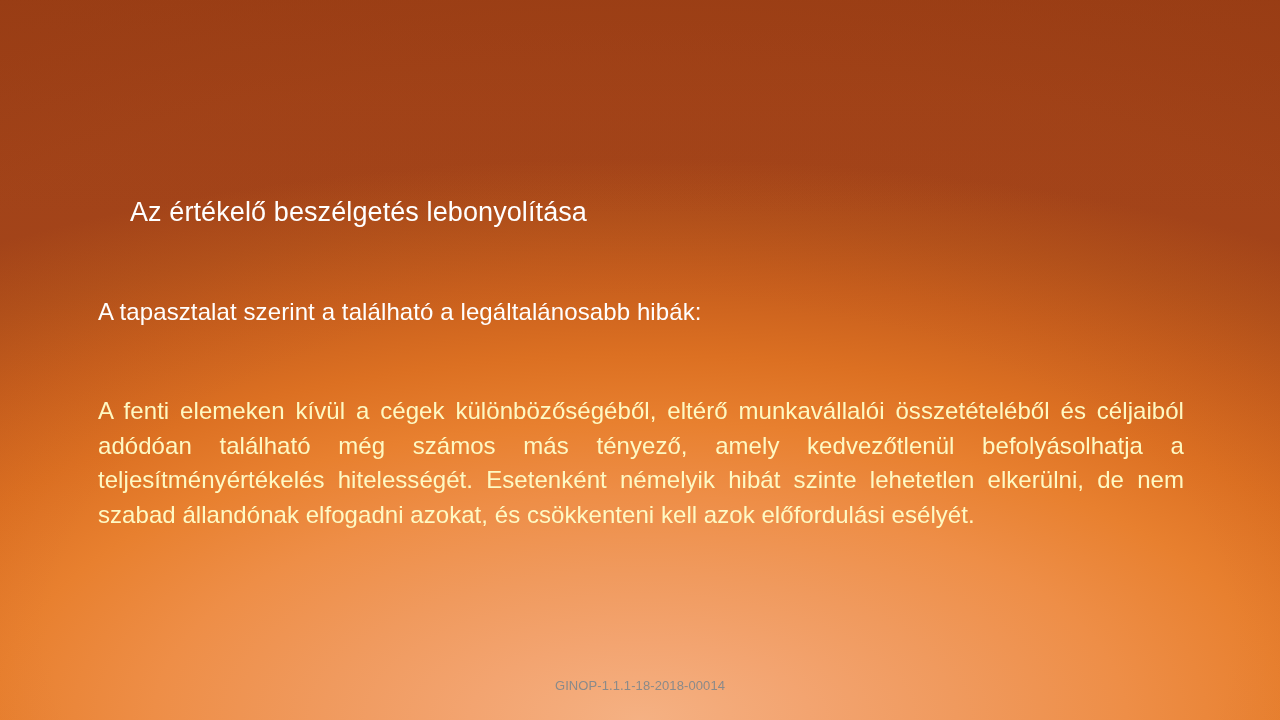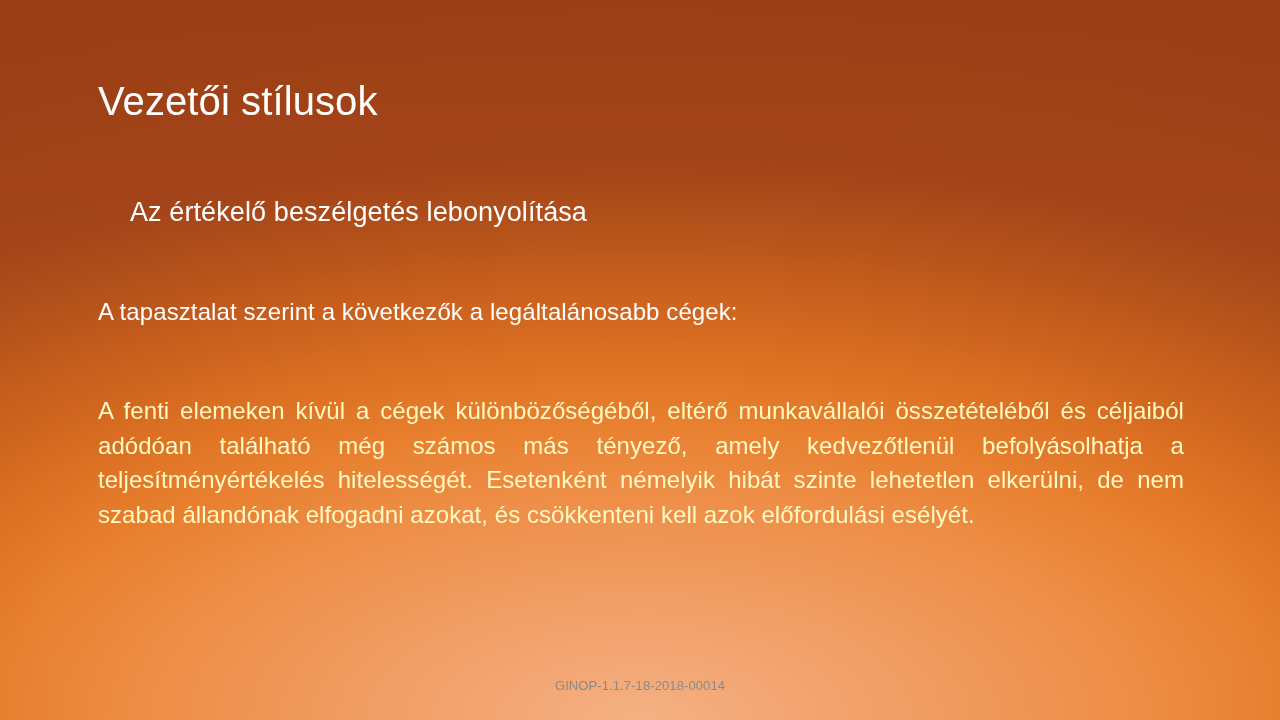"Vezetői stílusok" div.slide-title { html: <div>Vezetői stílusok</div> -> none }
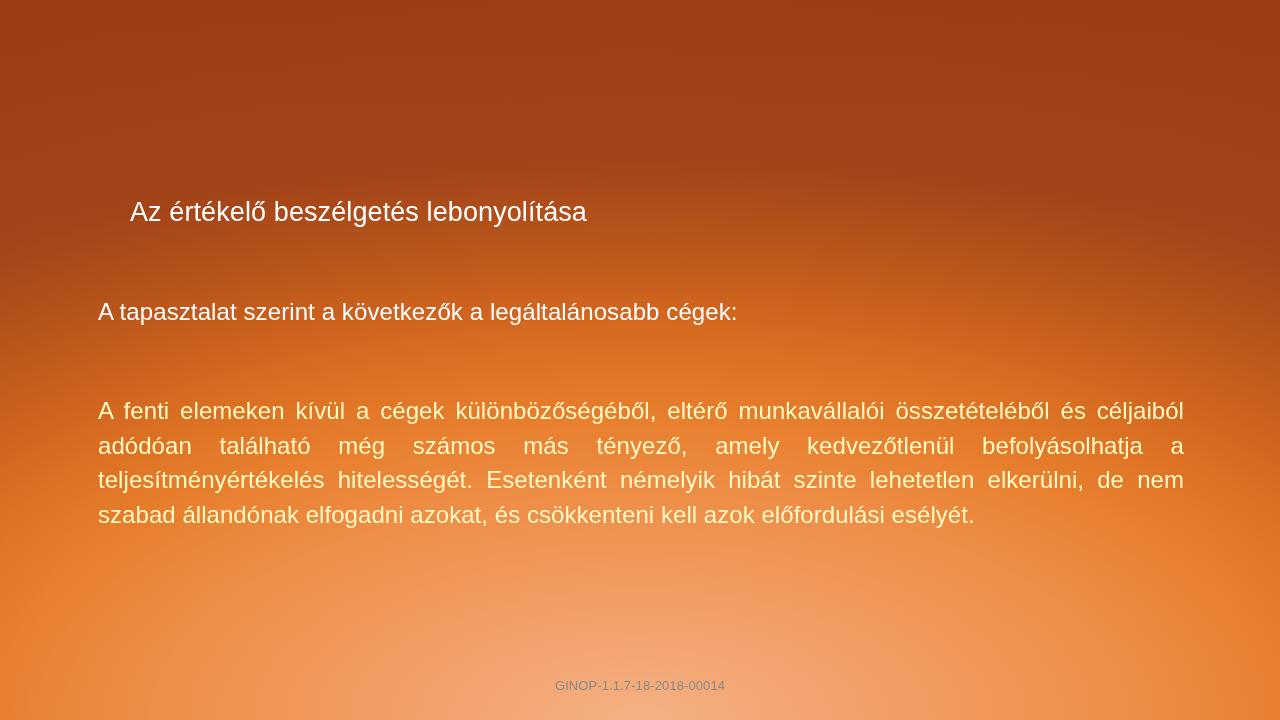"A tapasztalat szerint a következők" div.lead { text: következők a legáltalánosabb cégek -> található a legáltalánosabb hibák }
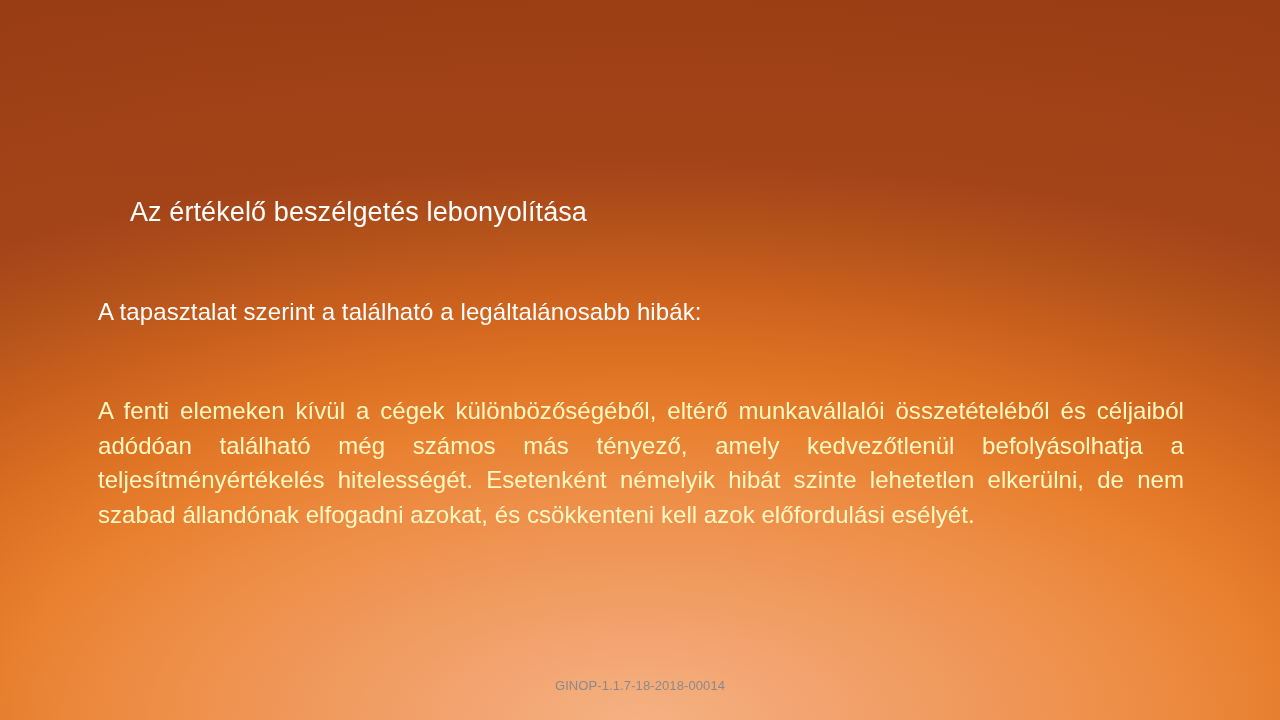"GINOP-1.1.7-18-2018-00014" div.footer-code { text: GINOP-1.1.7-18-2018-00014 -> GINOP-1.1.1-18-2018-00014 }
